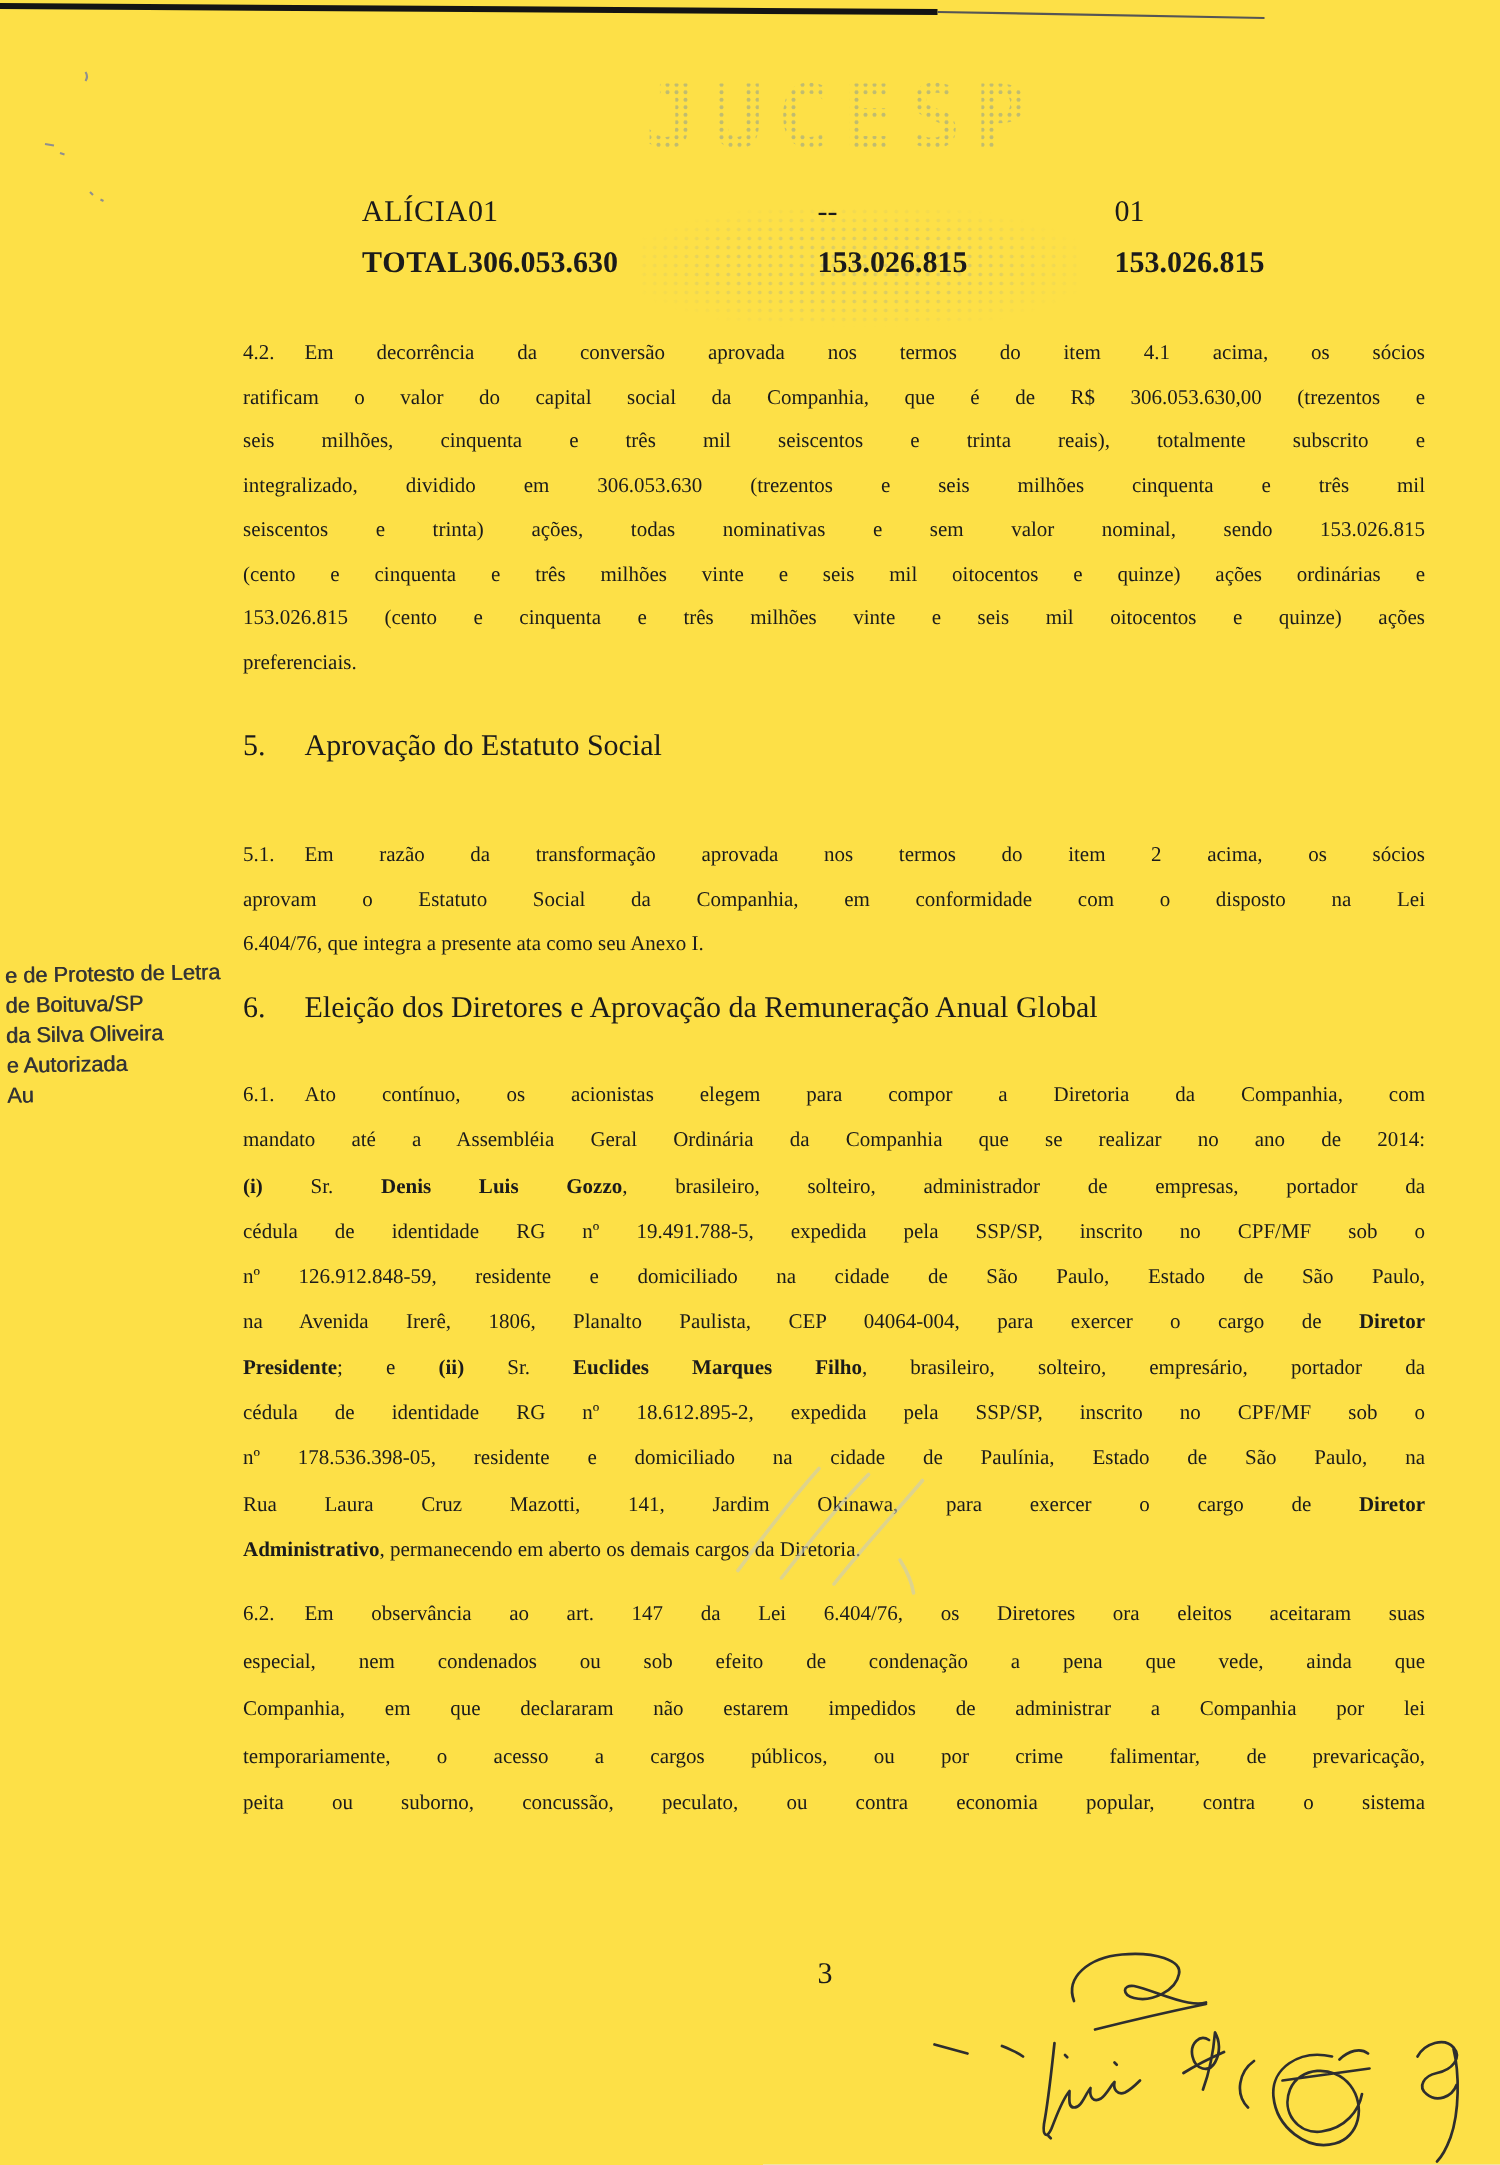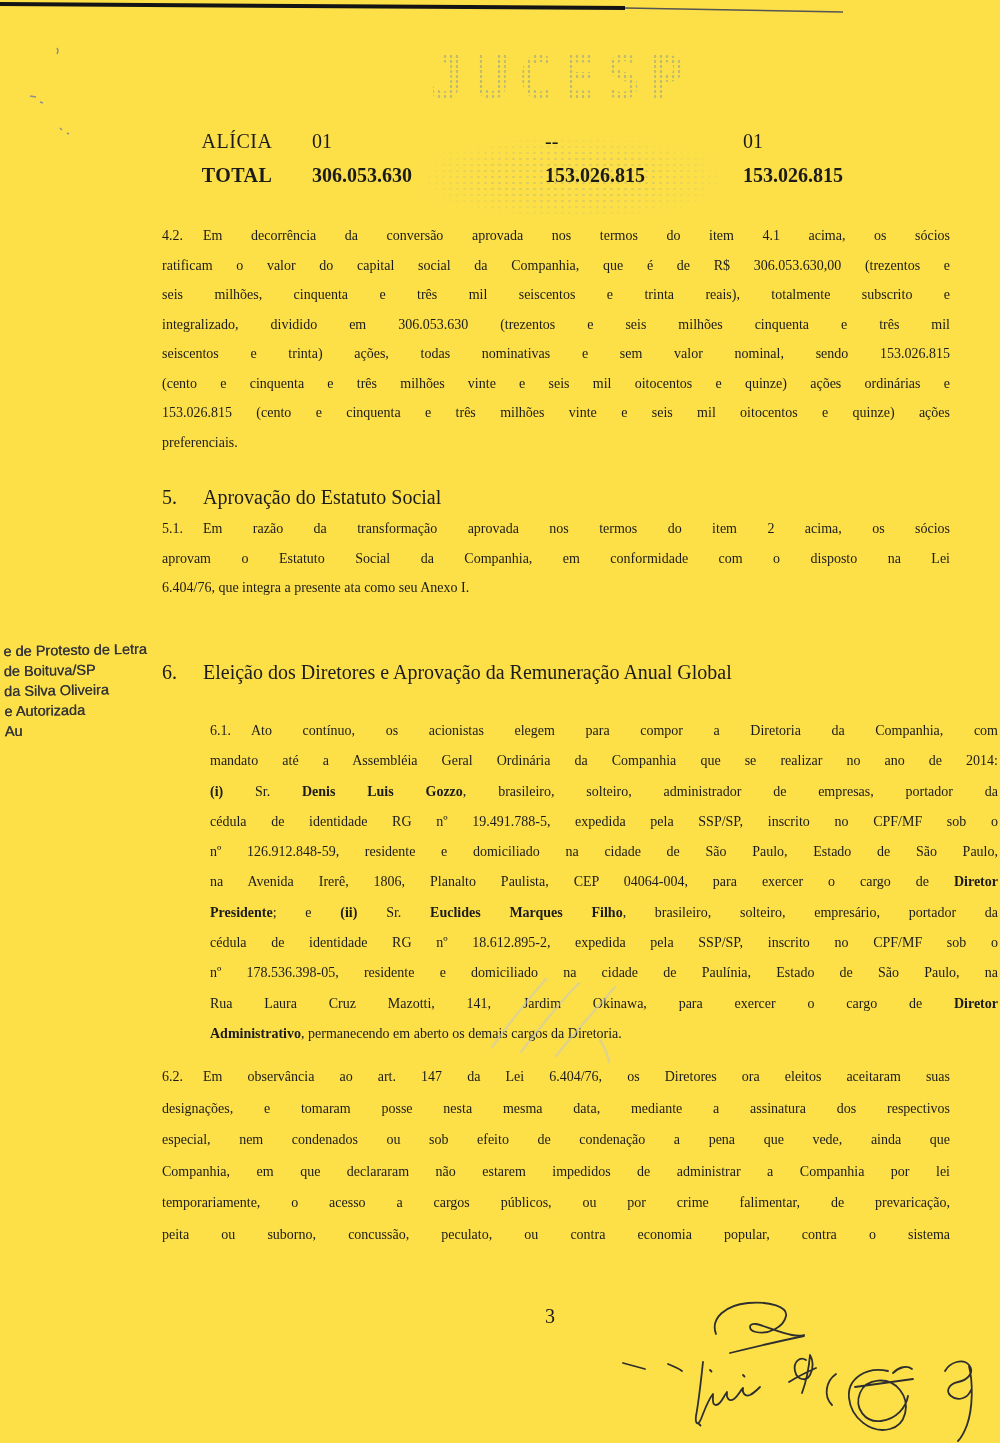"ALÍCIA" .hrow .cell.label { text-align: center -> right }
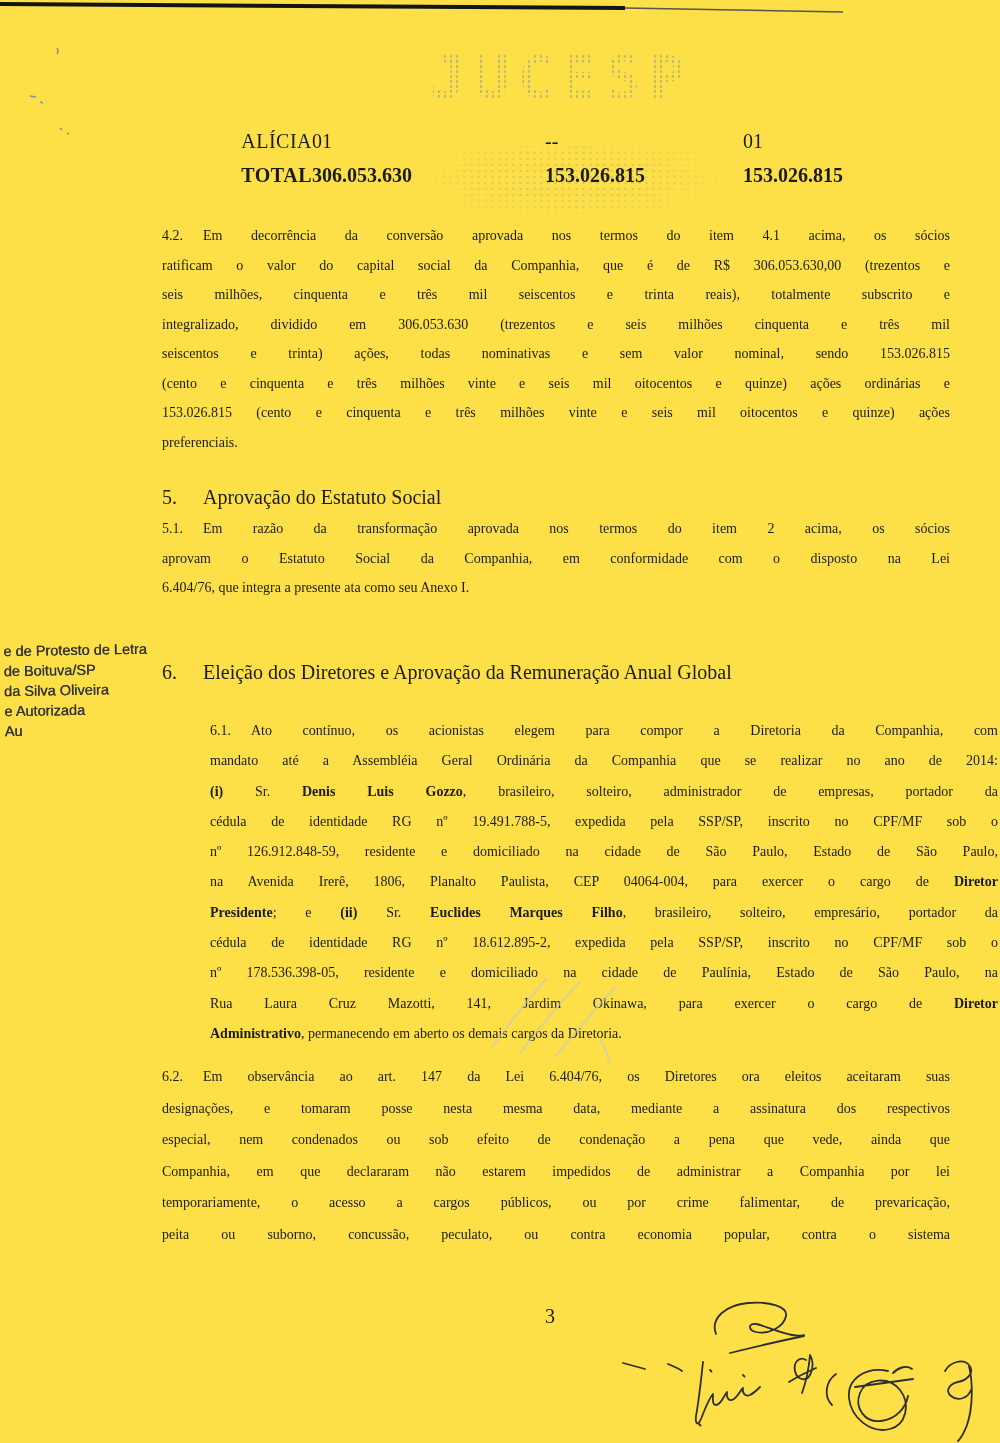"5.1. Em razão da transformação" #p51 { top: 514px -> 556px }
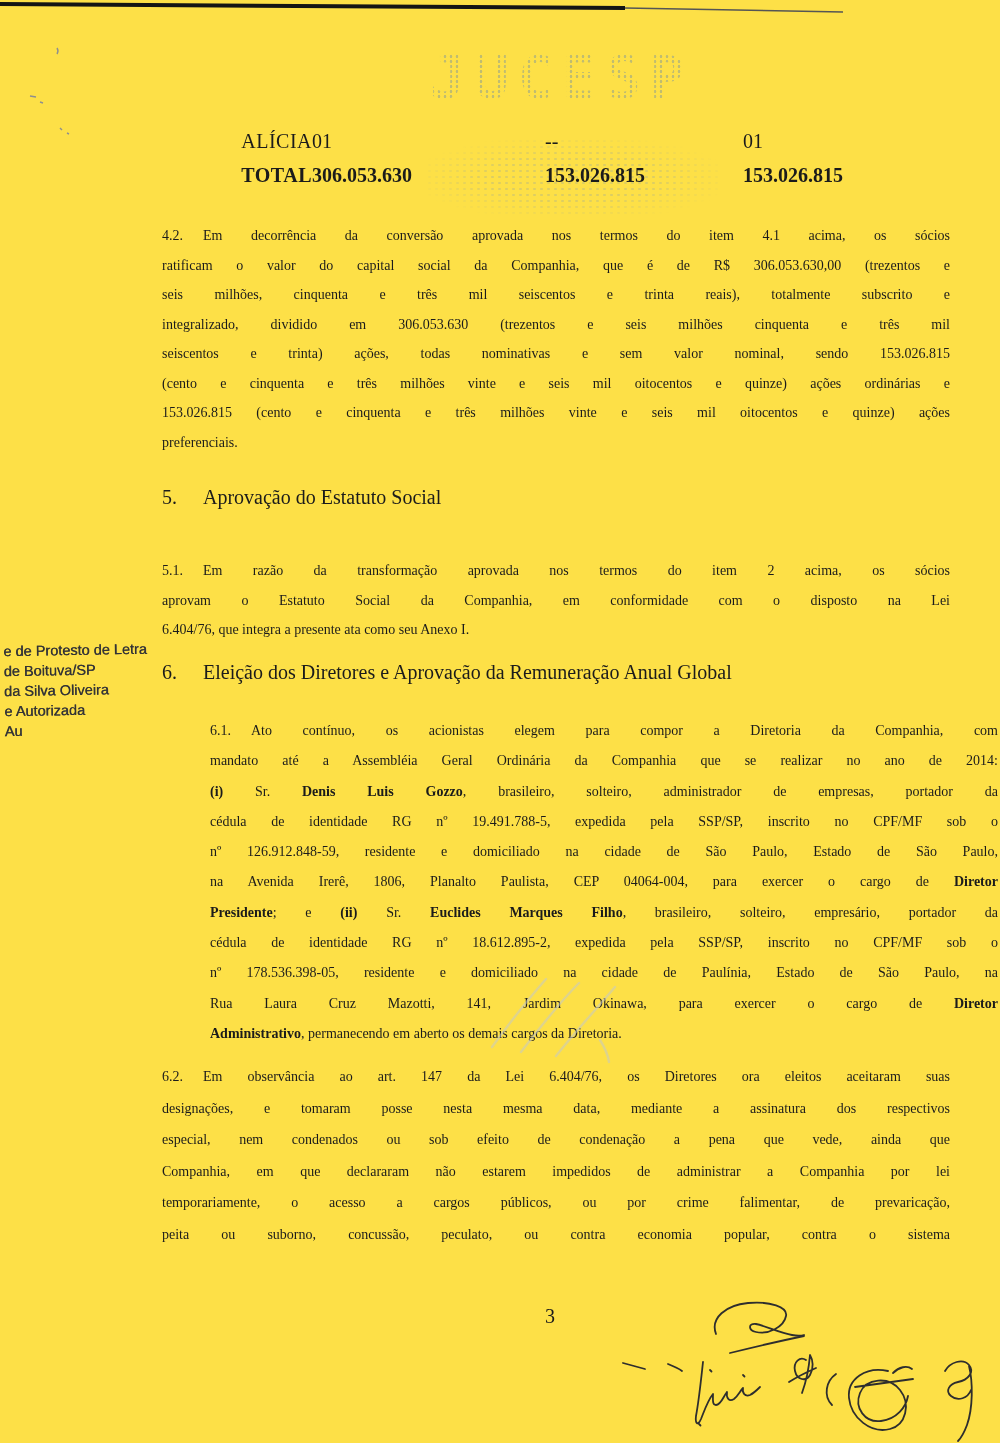"6.1. Ato contínuo, os acionistas" #p61 { margin-left: 48px -> none }
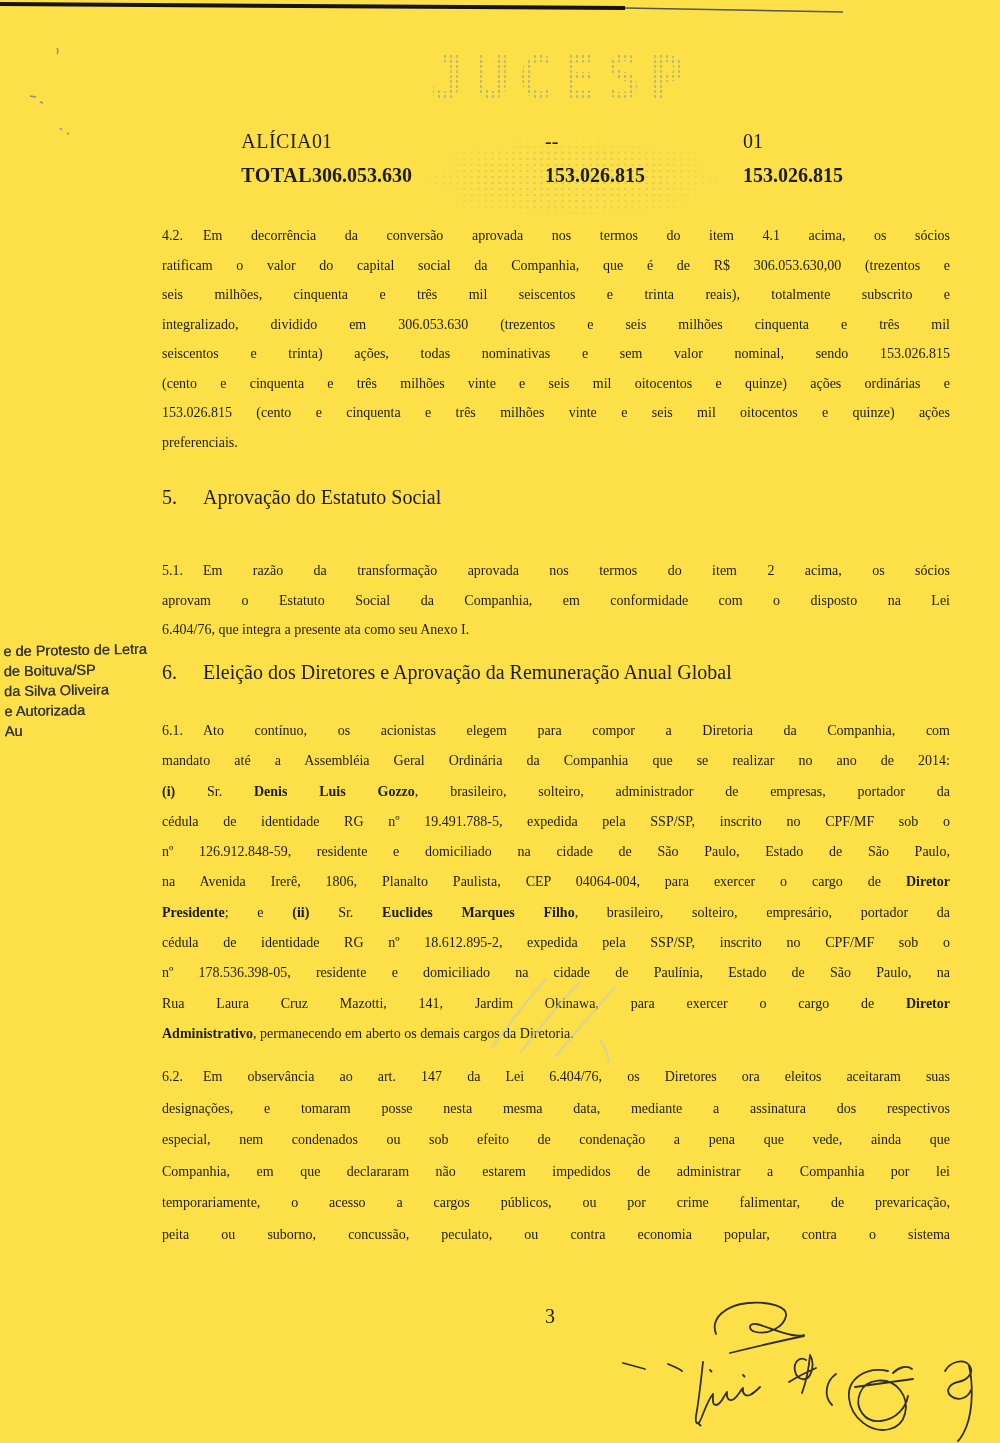"designações, e tomaram posse nesta" div.line { html: <div><span>designações, e tomaram posse nesta mesma data, mediante a assinatura dos respectivos</span></div> -> none }
